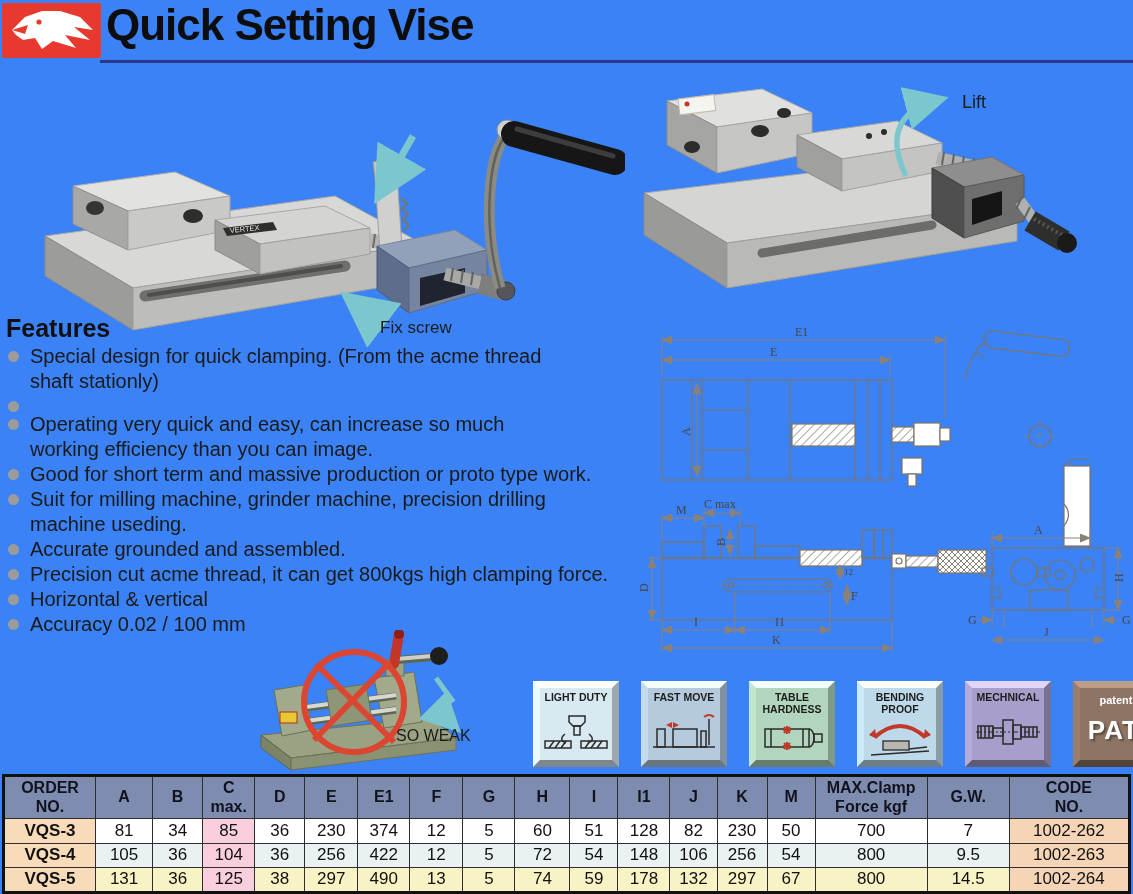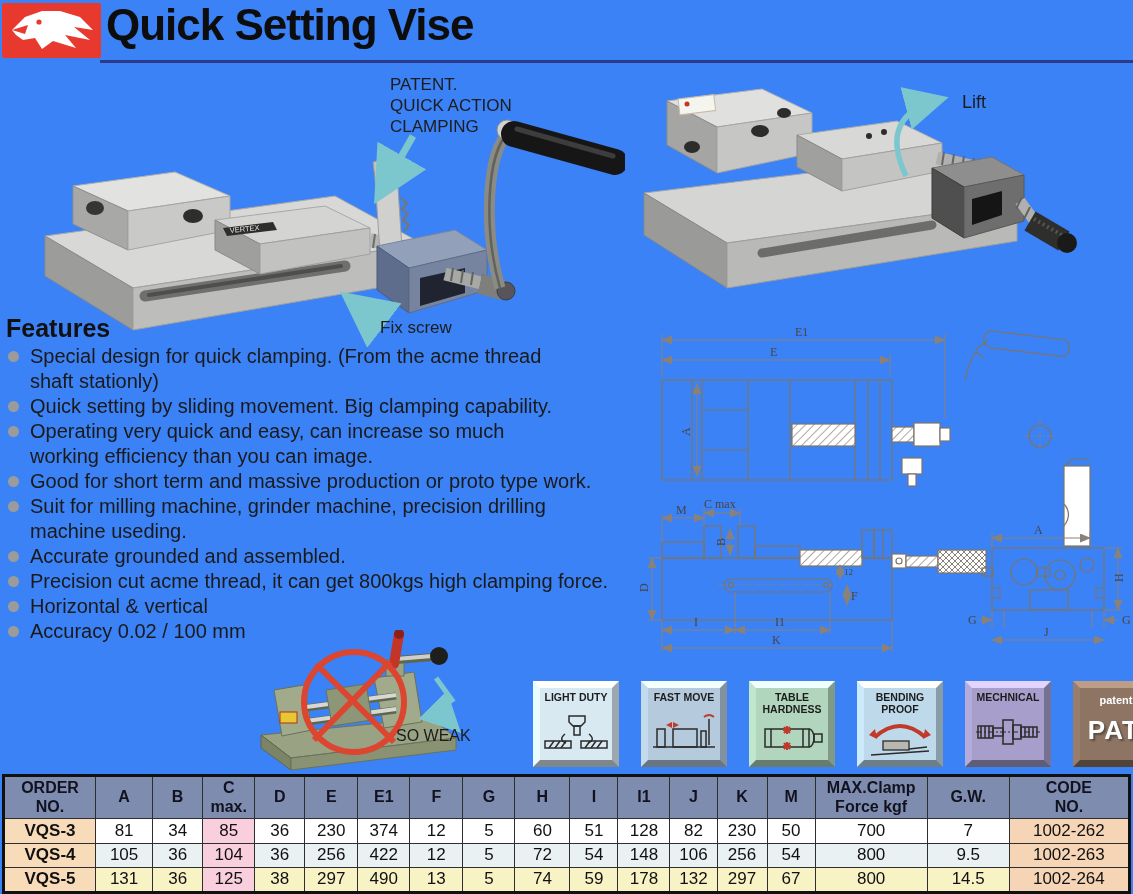"PATENT." div.callout { html: <div>PATENT. QUICK ACTION CLAMPING</div> -> none }
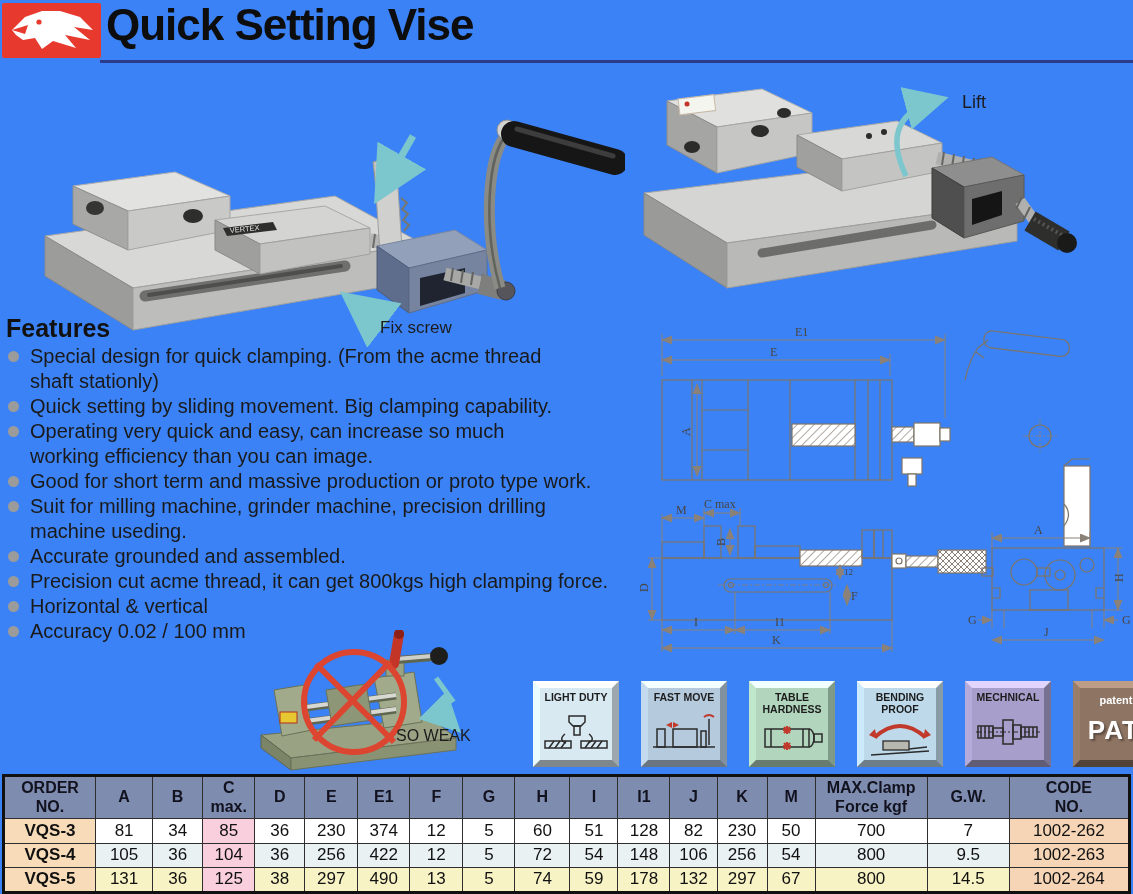"Quick setting by sliding movement." span.ft { html: <span>Quick setting by sliding movement. Big clamping capability.</span> -> none }
